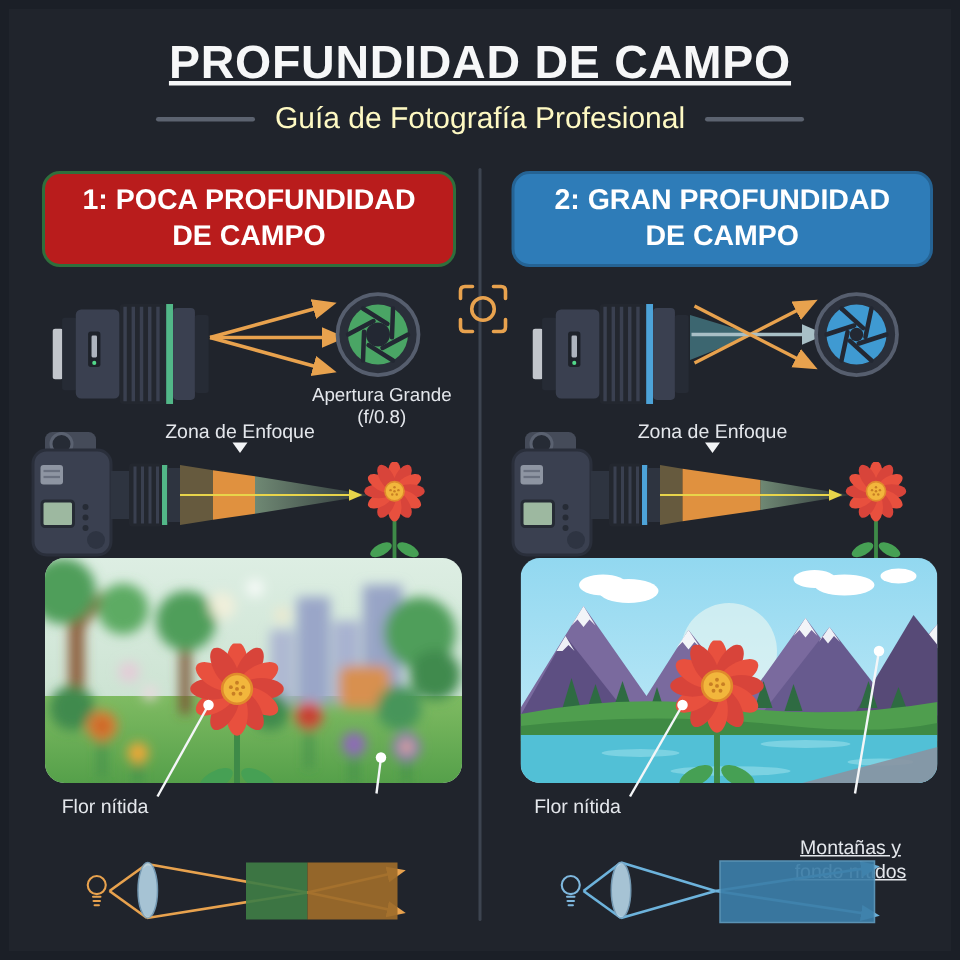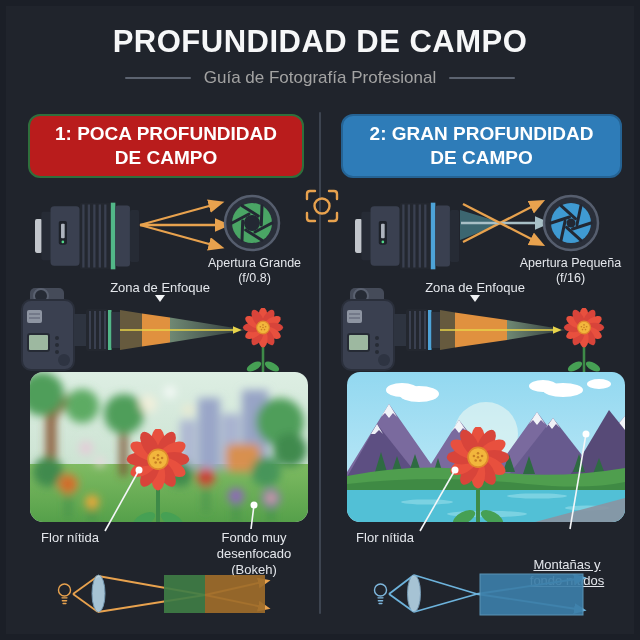"PROFUNDIDAD DE CAMPO" .title { text-decoration: none -> underline }
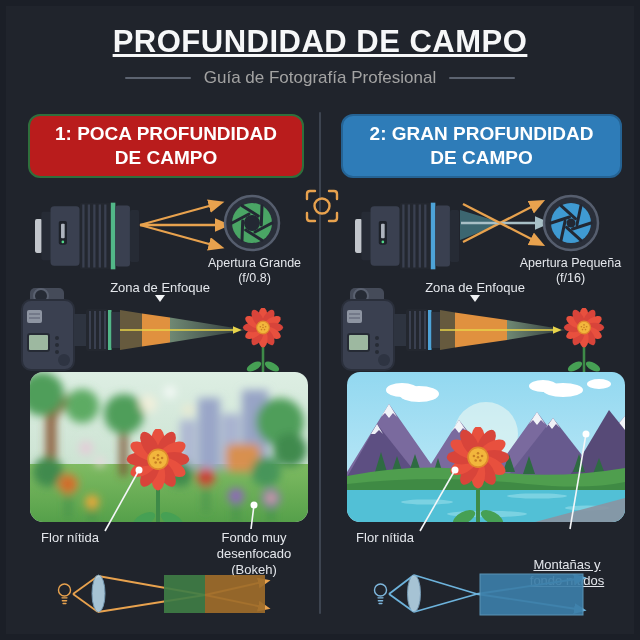"Guía de Fotografía Profesional" .subtitle { color: #a3a3a3 -> #fef9c3; font-size: 17px -> 20px }
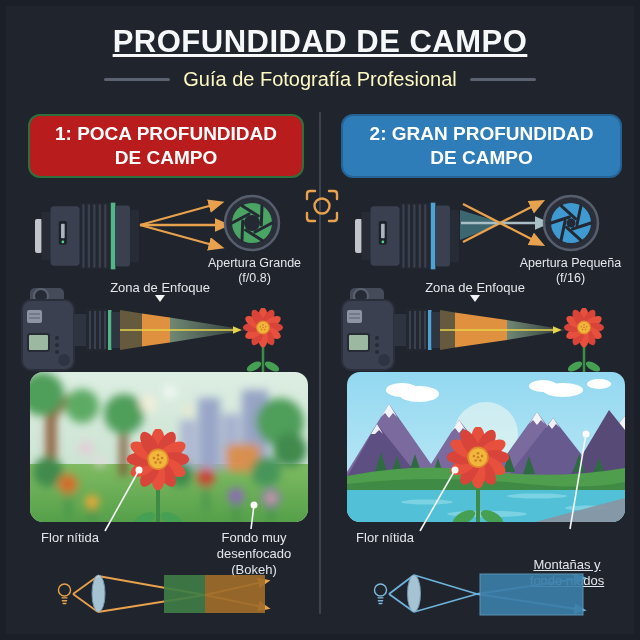"Apertura Pequeña" div.abs { html: <div>Apertura Pequeña (f/16)</div> -> none }
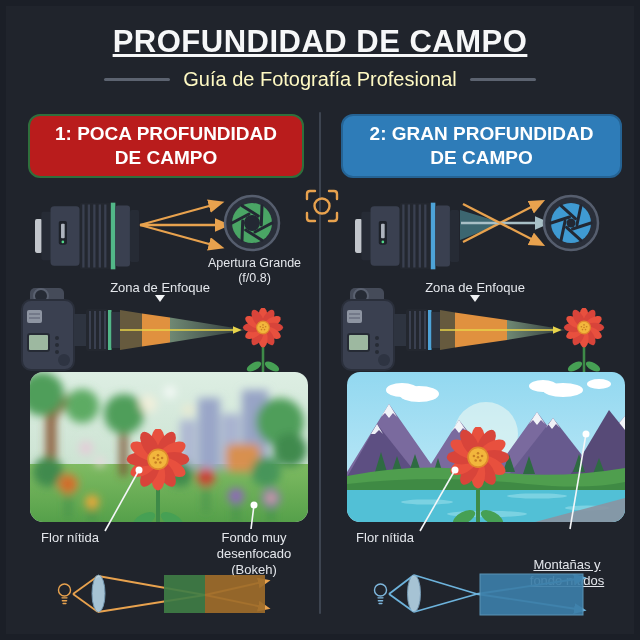"Fondo muy" div.abs { html: <div>Fondo muy desenfocado (Bokeh)</div> -> none }
